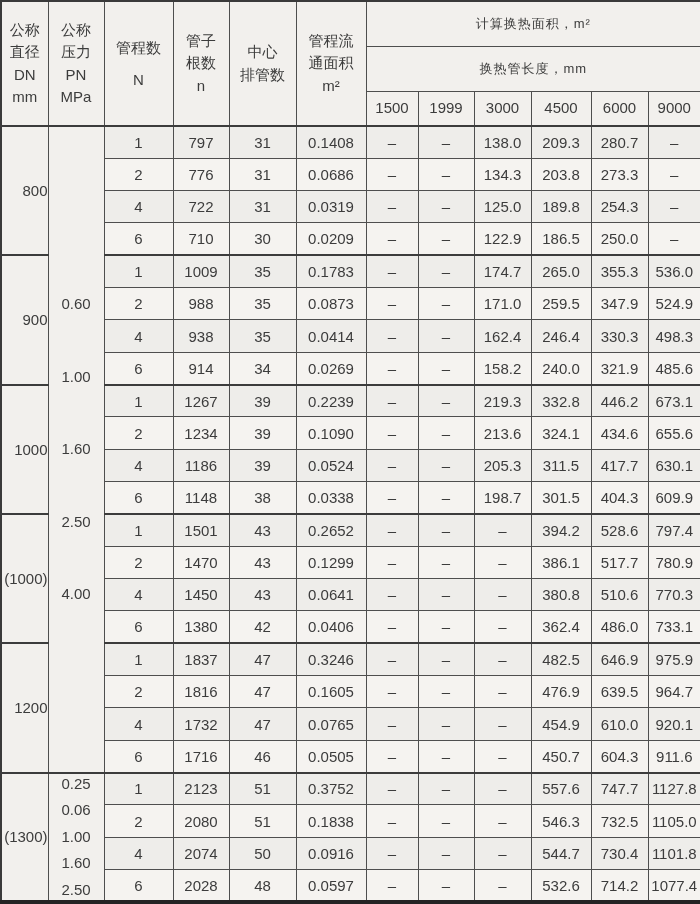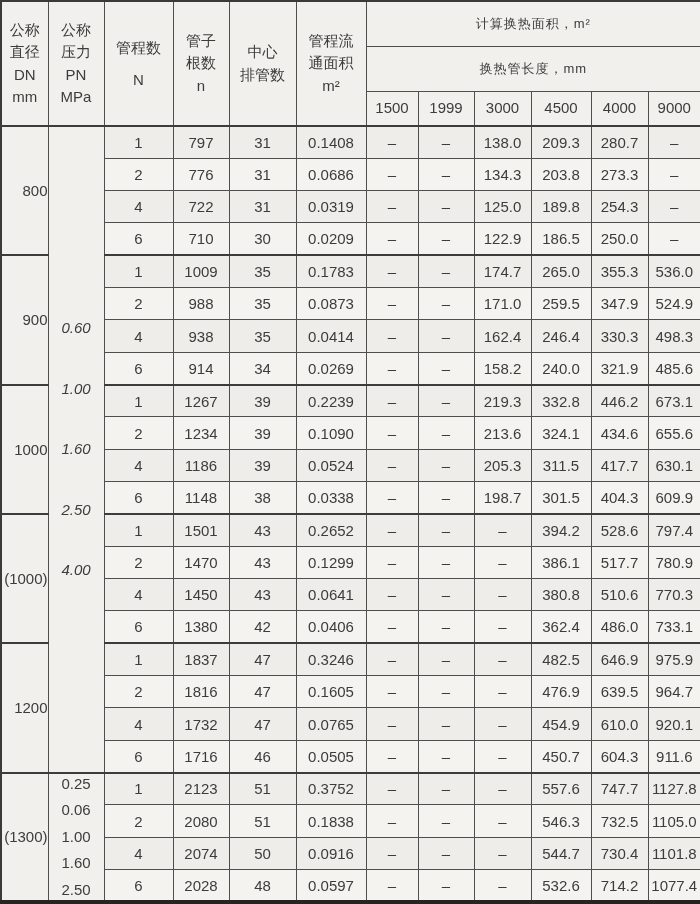"4000" th { text: 4000 -> 6000 }
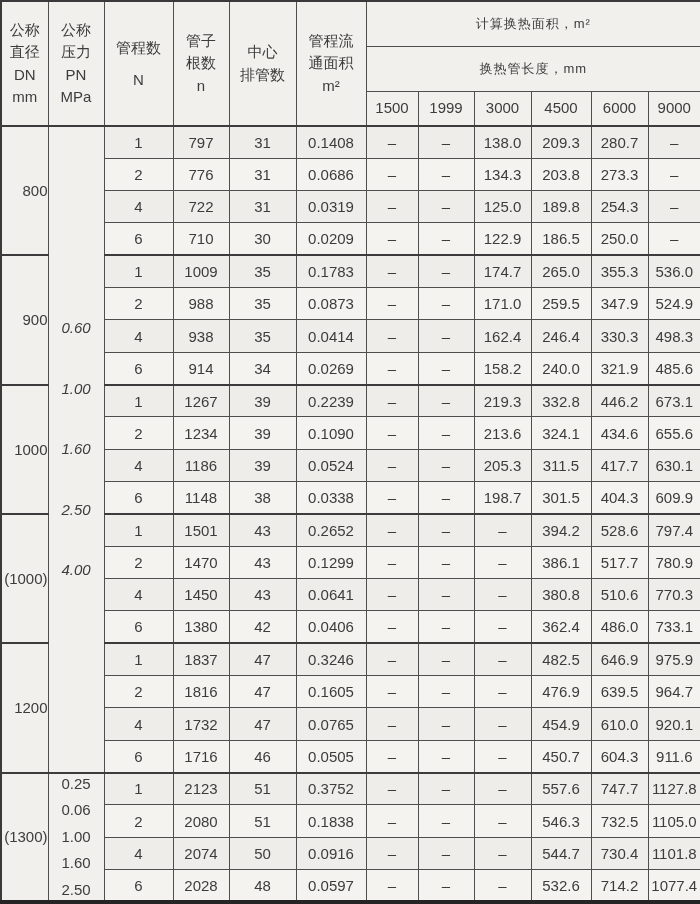"0.60" .pn-tall .pn-list { font-style: italic -> none; gap: 44px -> 56px }
